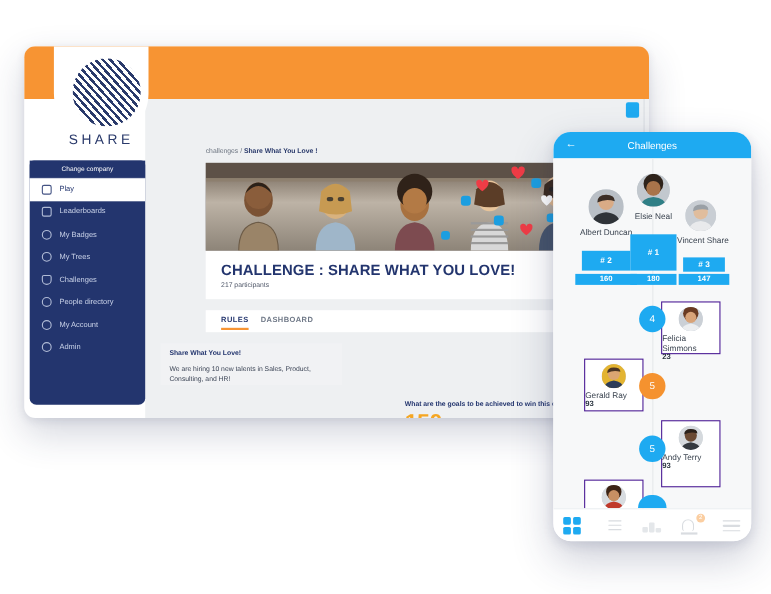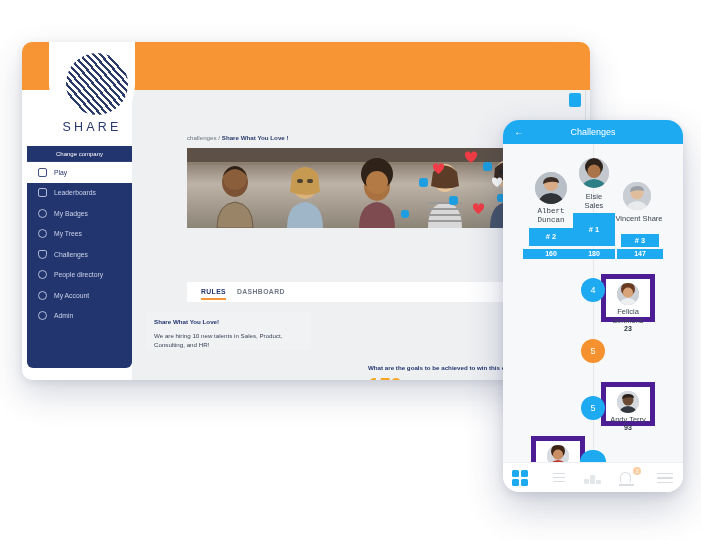"Elsie Sales" div.pod-name { text: Sales -> Neal }
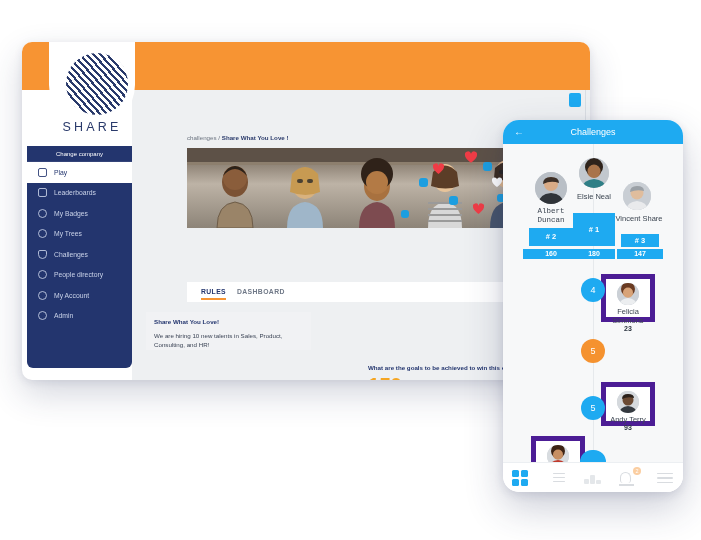"Albert Duncan" div.pod-name { font-family: Liberation Mono, monospace -> none }
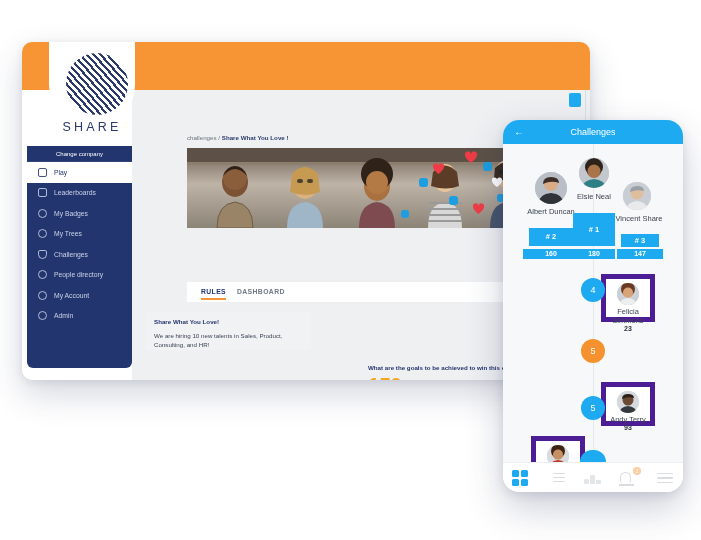"CHALLENGE : SHARE WHAT YOU" div.card-white { html: none -> <div> <div>CHALLENGE : SHARE WHAT YOU LOVE!</div> <div>217 participants</div> </div> }
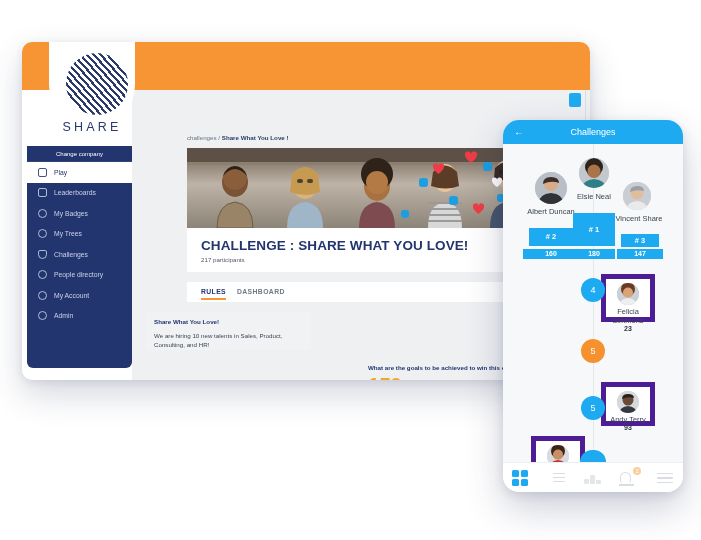"Felicia Simmons" .row-card { border: 5px solid #4c1d95 -> 1px solid #4c1d95; text-align: center -> none }
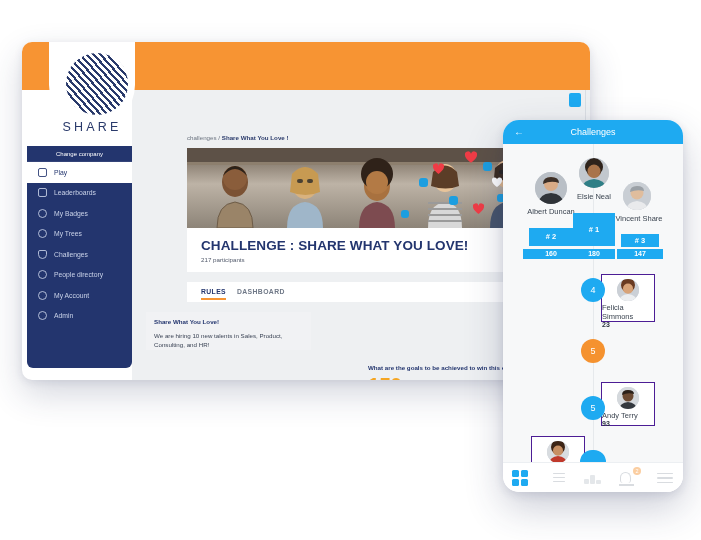"Gerald Ray" div.row-card { html: none -> <div> <div> <svg> <rect></rect> <circle></circle> <path></path> <path></path> </svg> </div> <div>Gerald Ray</div> <div>93</div> </div> }
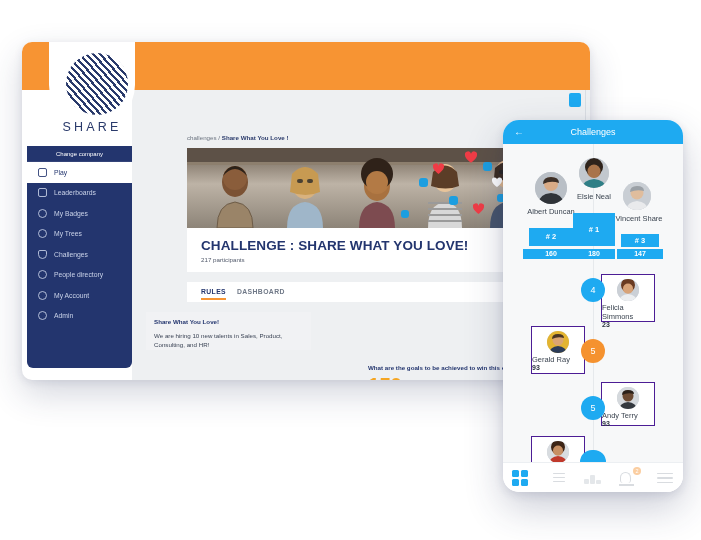"Andy Terry" div.row-card { height: 44px -> 61px }
